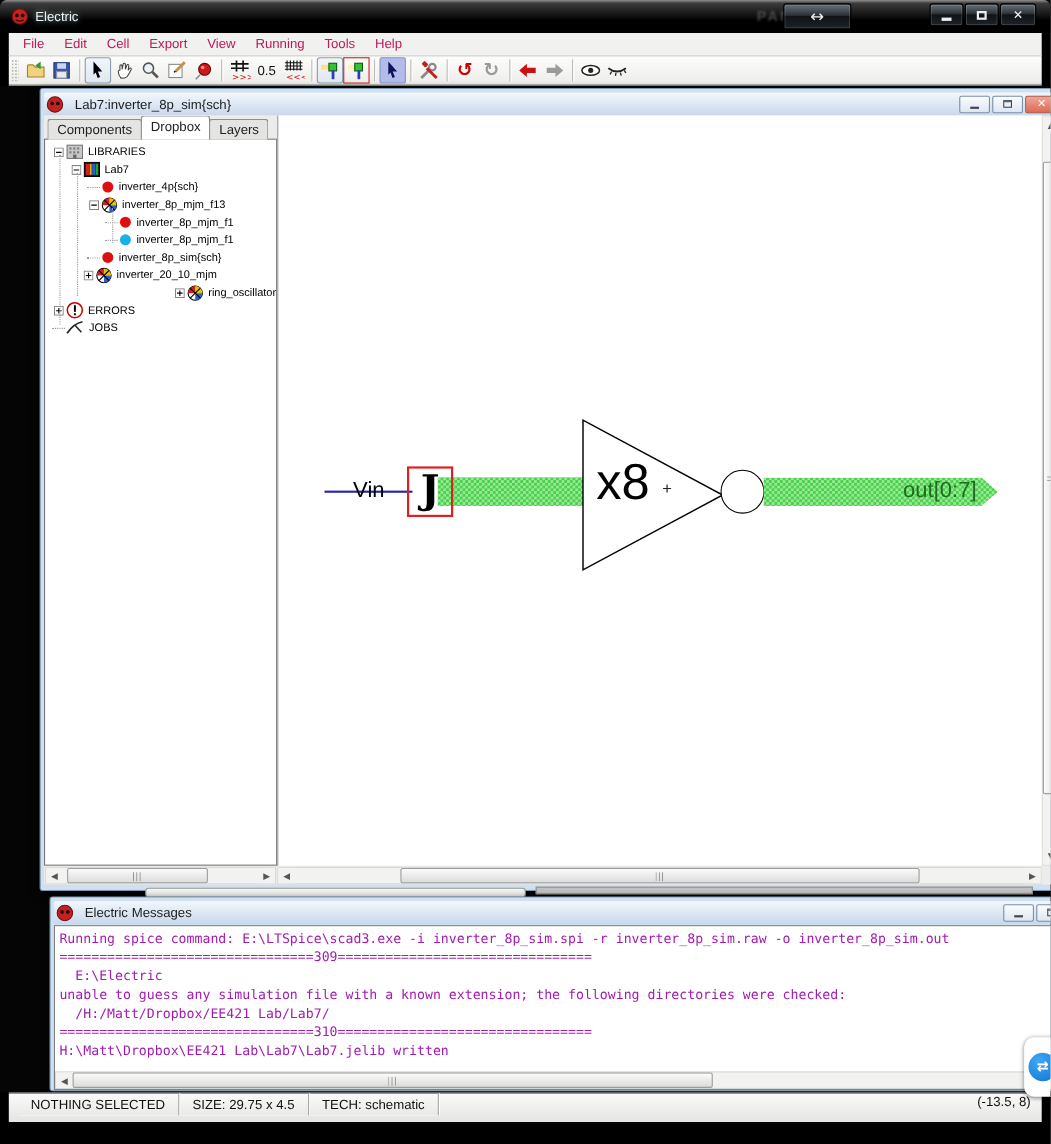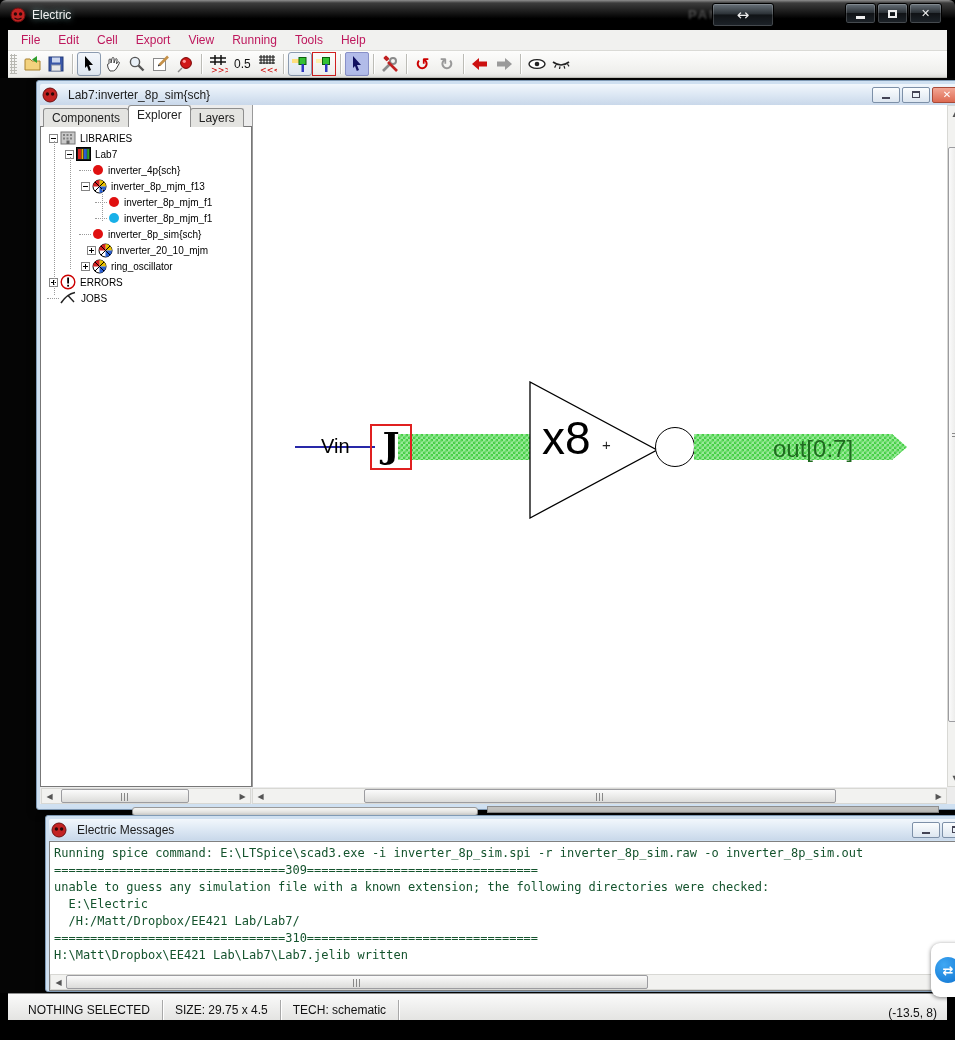"Explorer" div.tab { text: Explorer -> Dropbox }
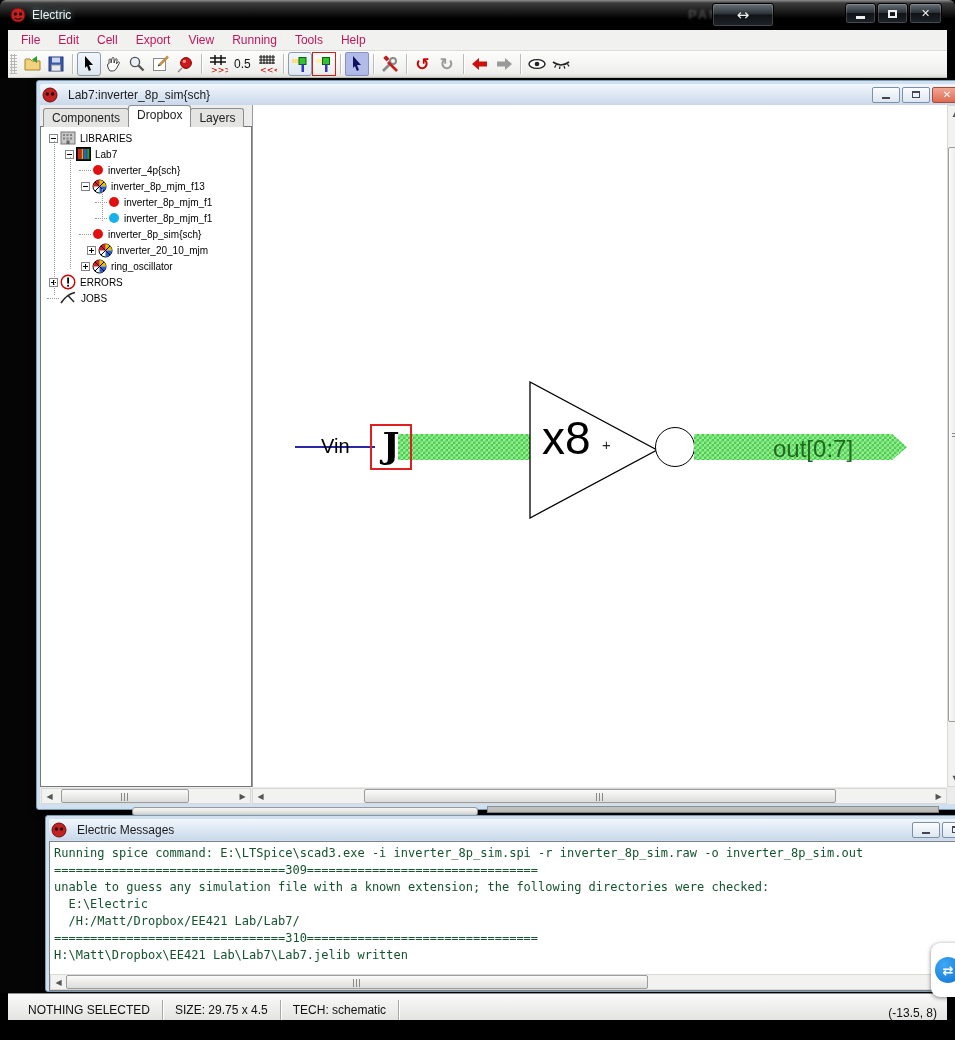"inverter_20_10_mjm" div.tree-row { padding-left: 44px -> 33px }
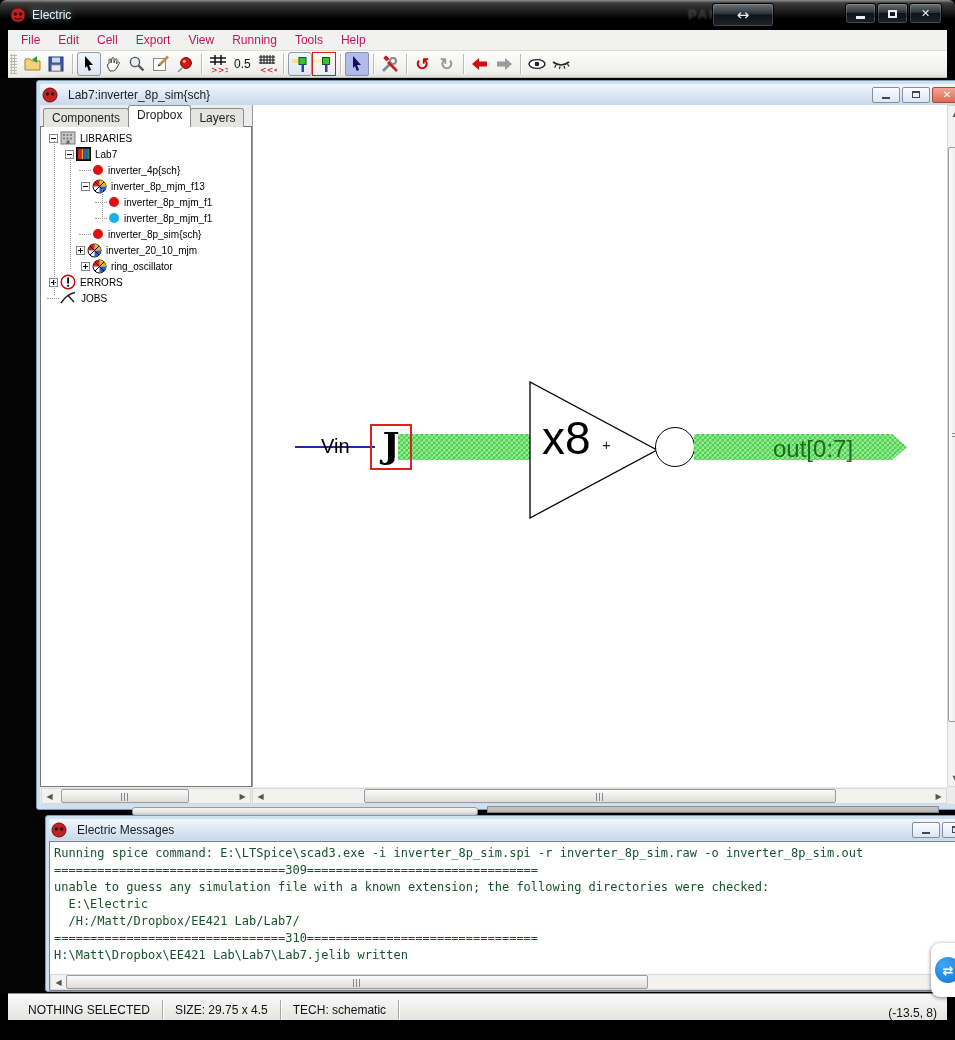"ring_oscillator" div.tree-row { justify-content: none -> flex-end }
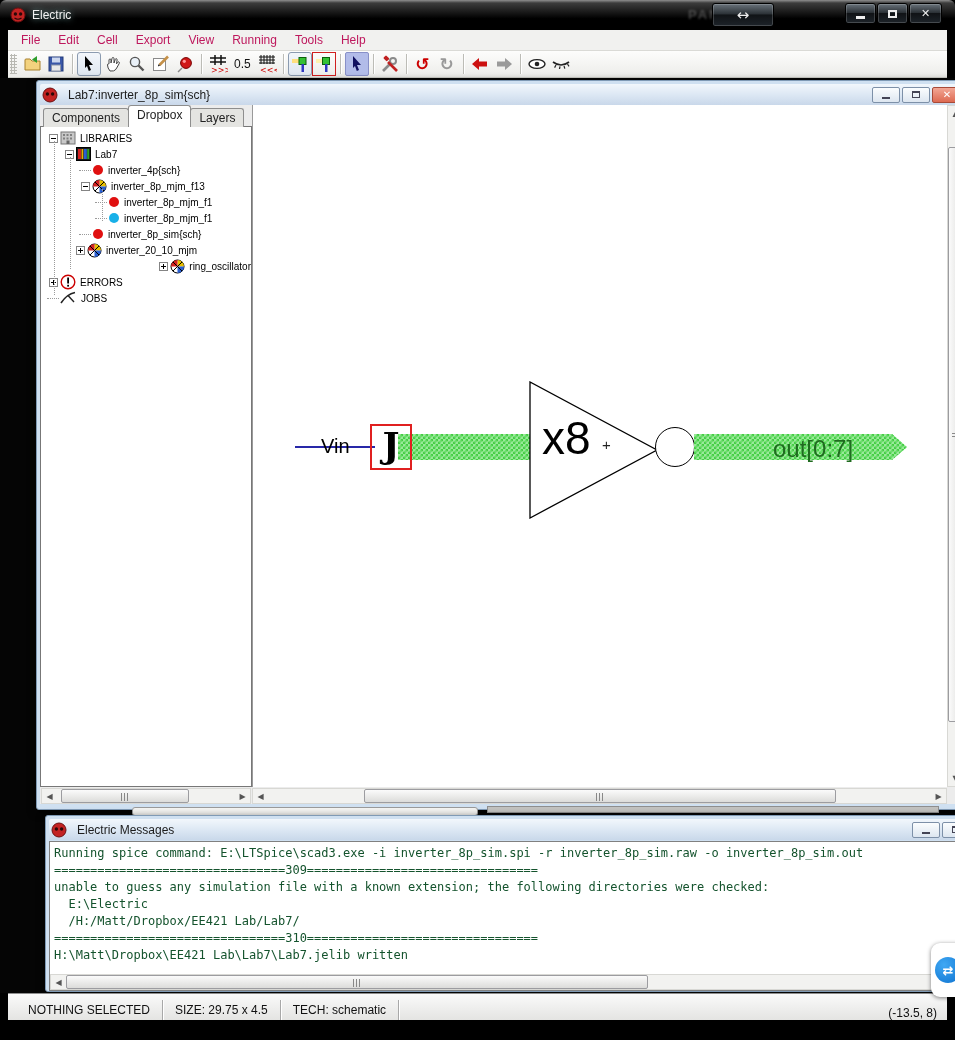"out[0:7]" .out-lbl { font-size: 24px -> 20px; padding-left: none -> 48px }
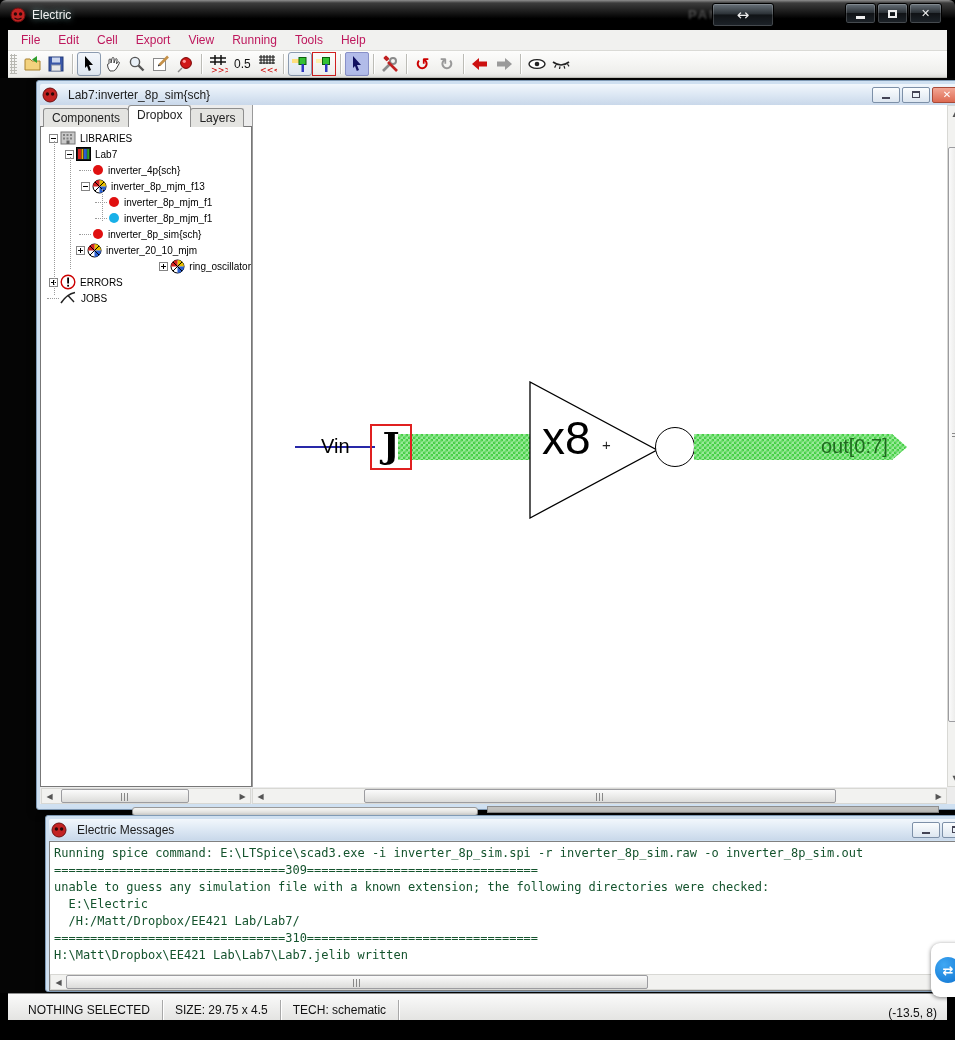"Running spice command:" .console-text { color: #14532d -> #a21caf }
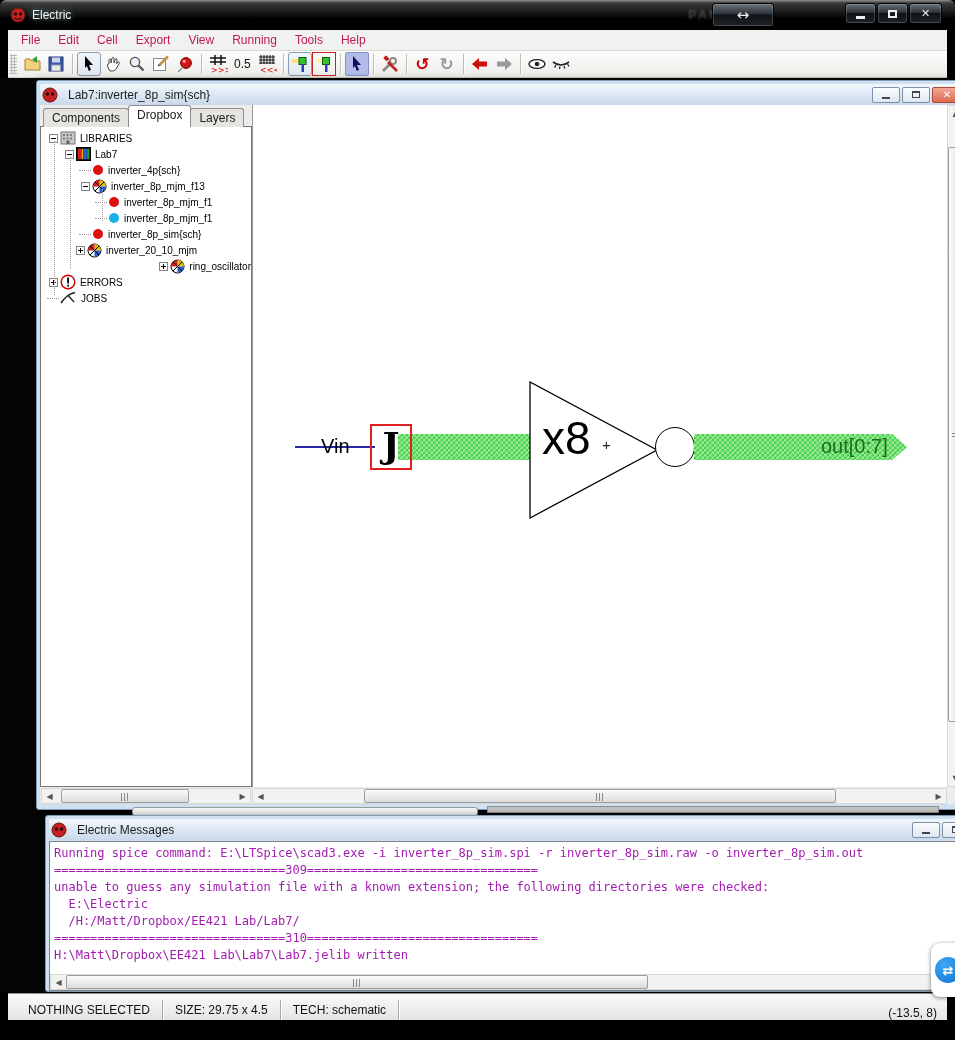"unable to guess any simulation" div.console-line { order: before "E:\Electric" -> after "E:\Electric" }
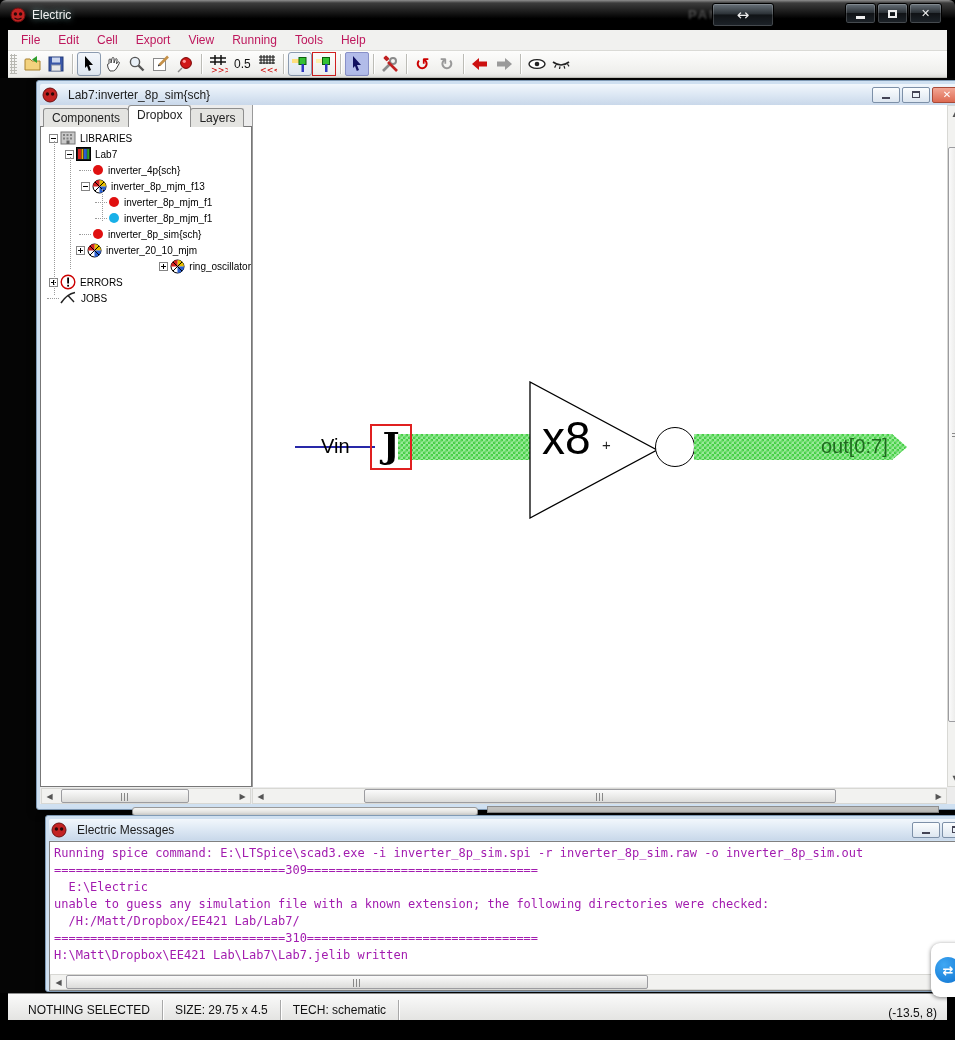"NOTHING SELECTED" .statusbar { align-items: flex-end -> flex-start }
